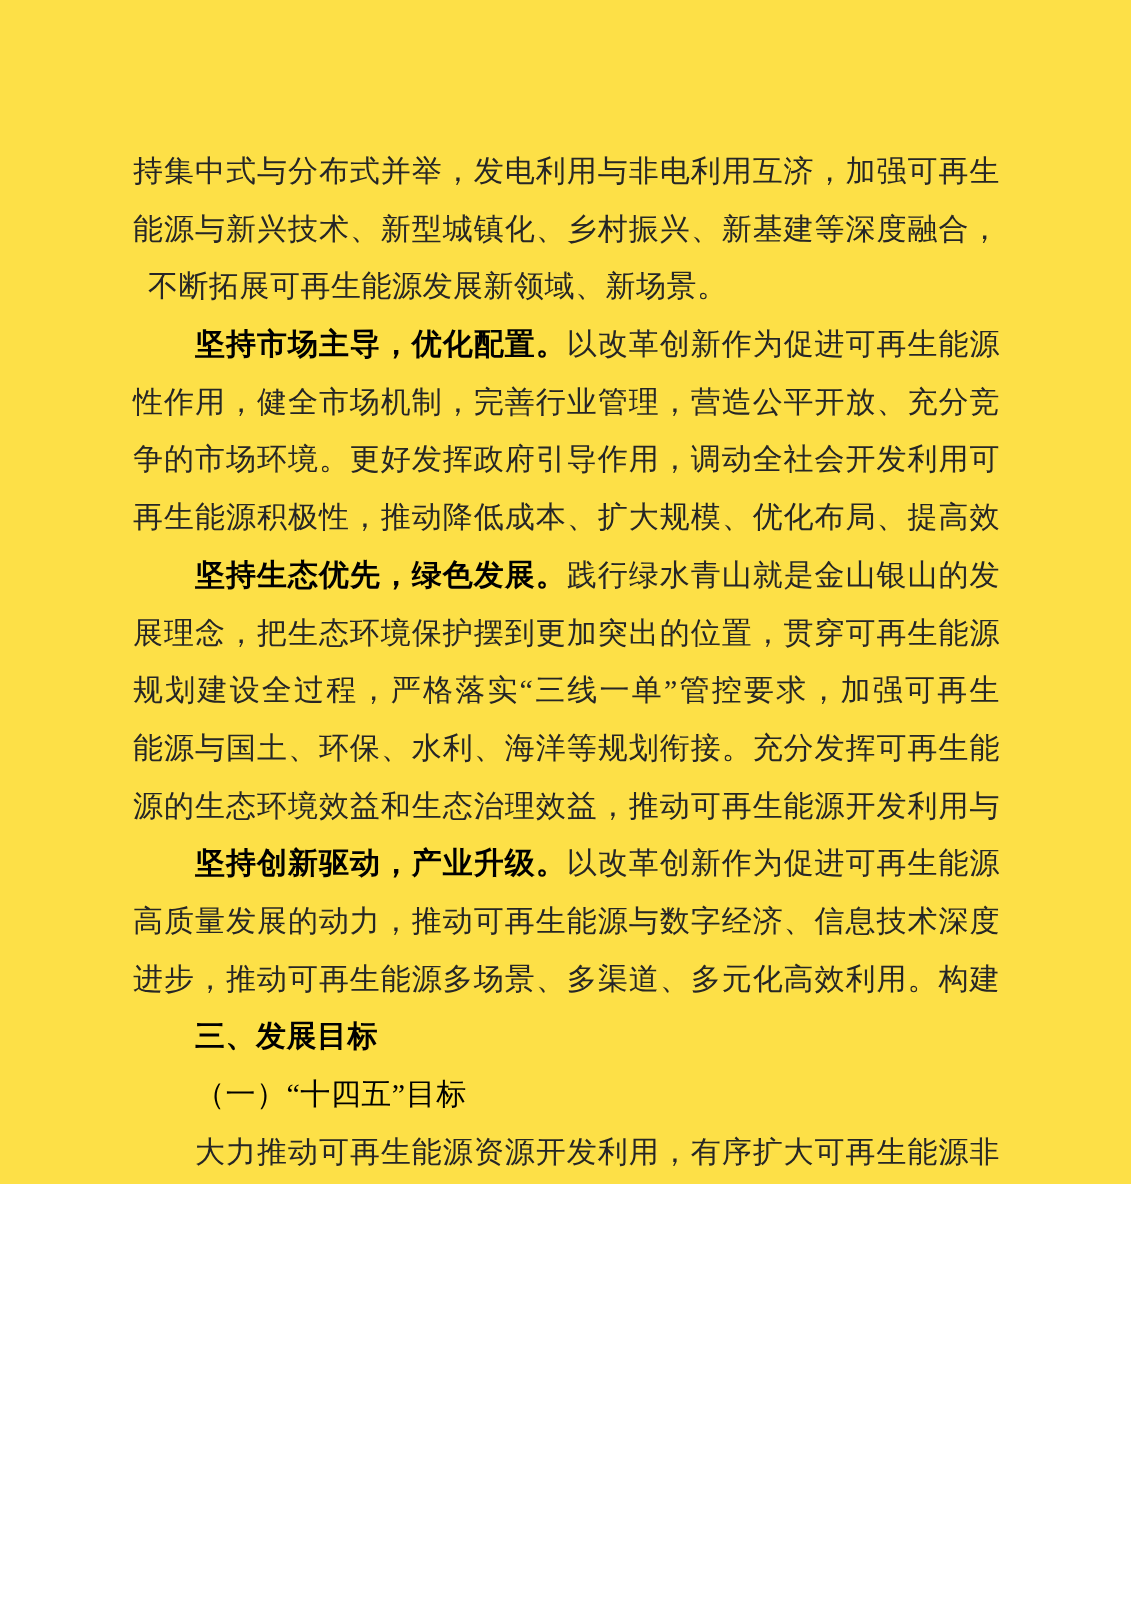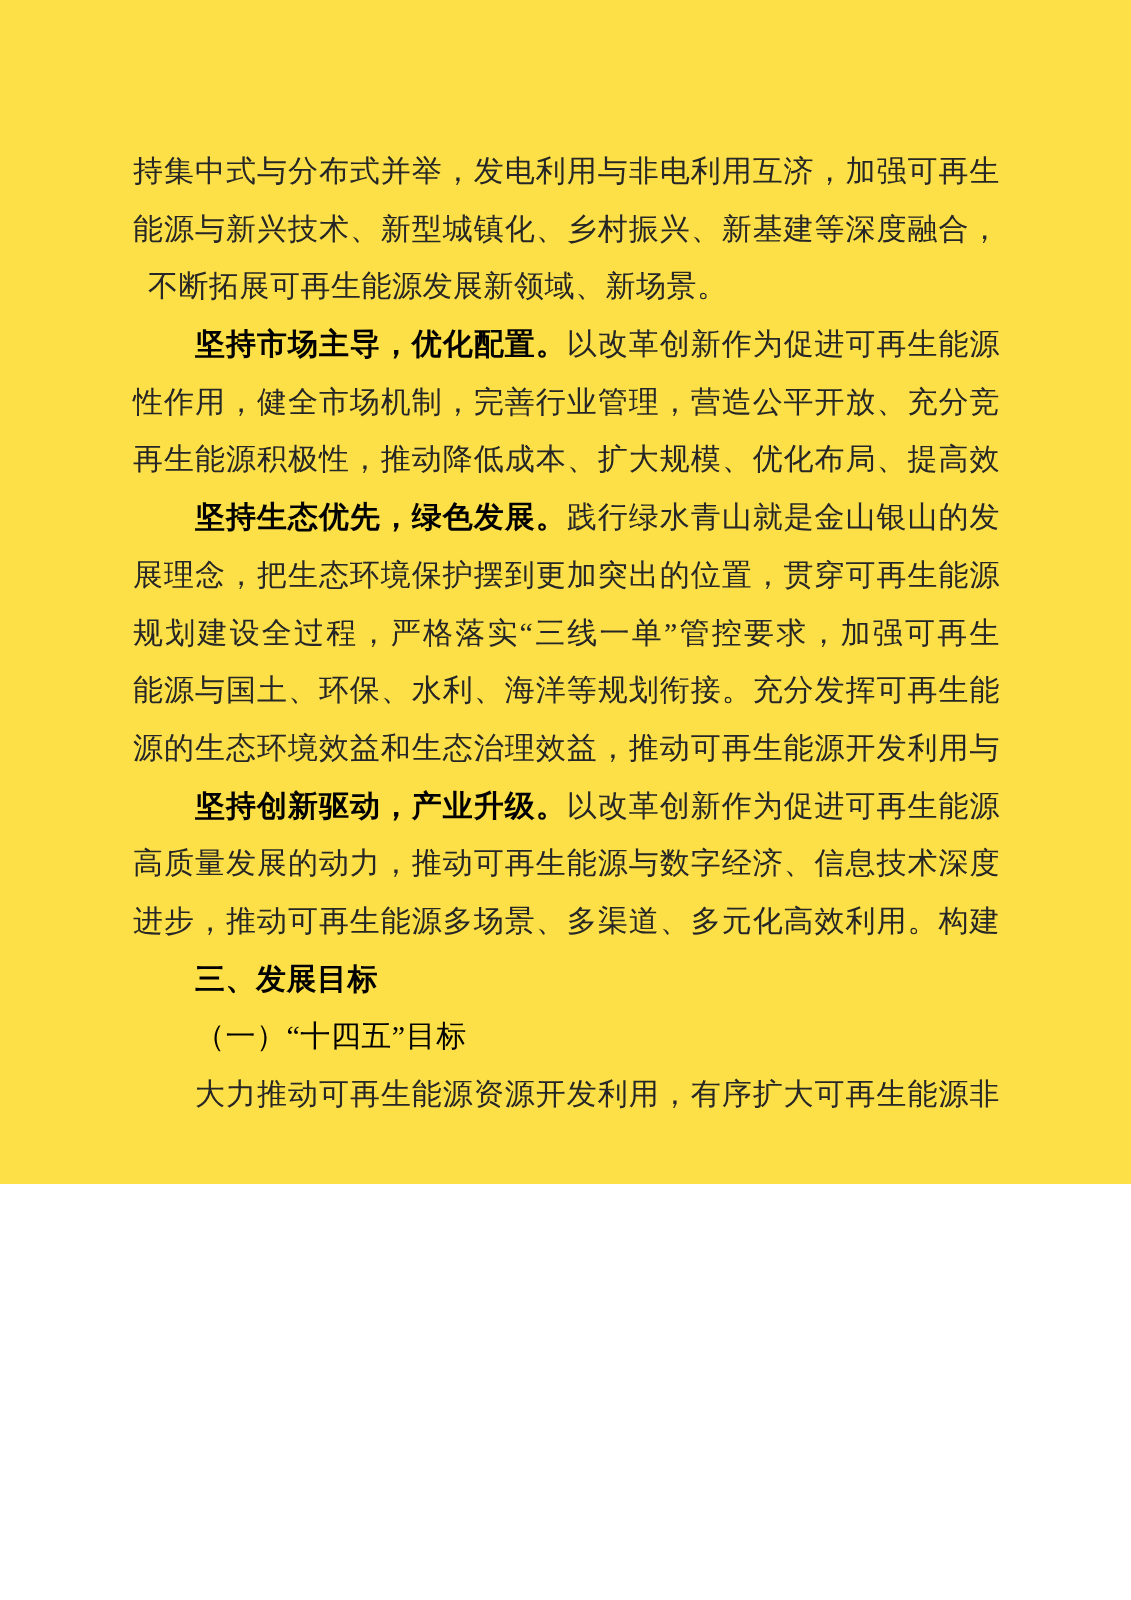"争的市场环境。更好发挥政府引导作用，调动全社会开发利用可" div.line { html: none -> <div>争的市场环境。更好发挥政府引导作用，调动全社会开发利用可</div> }
